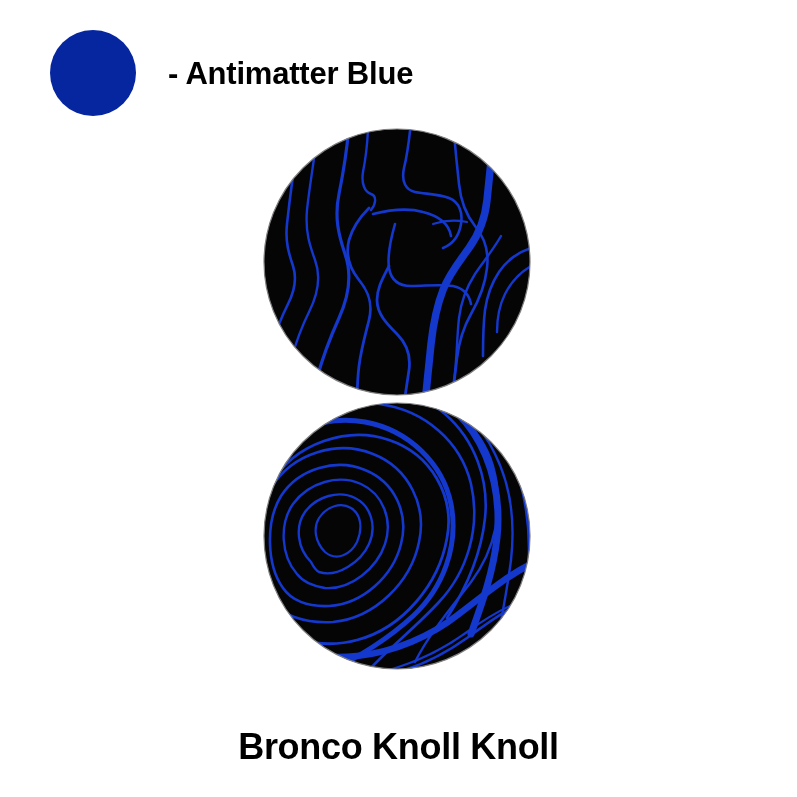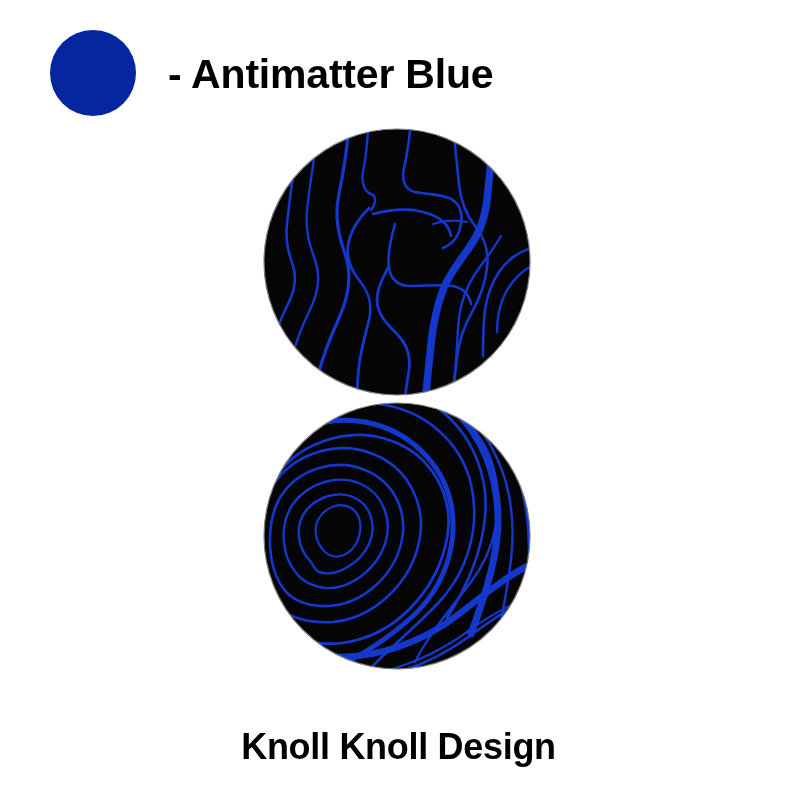"- Antimatter Blue" #legend-label { font-size: 41px -> 31px }
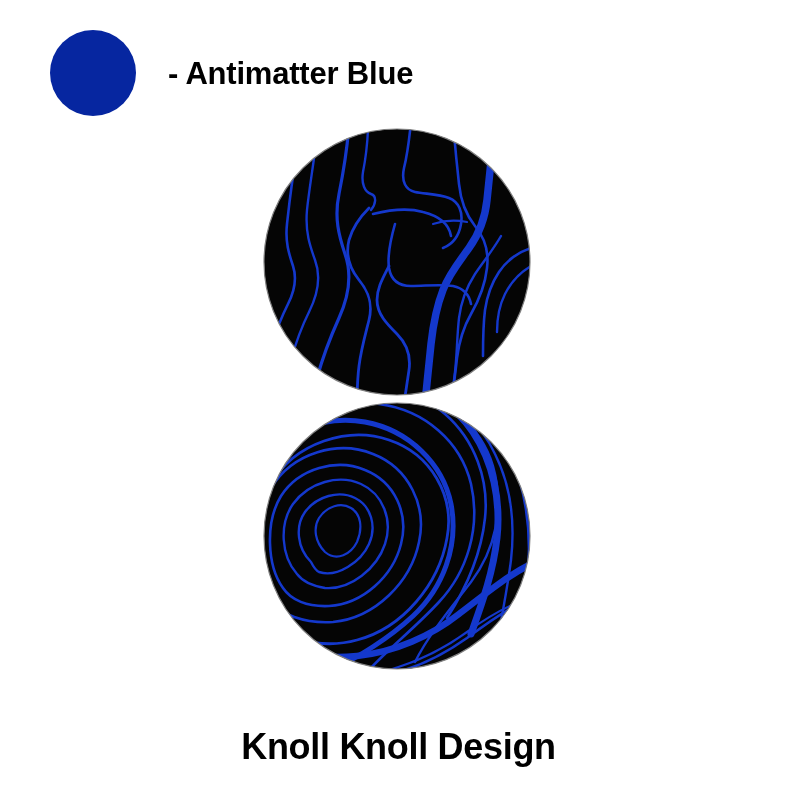"Knoll Knoll Design" div { text: Knoll Knoll Design -> Bronco Knoll Knoll }
